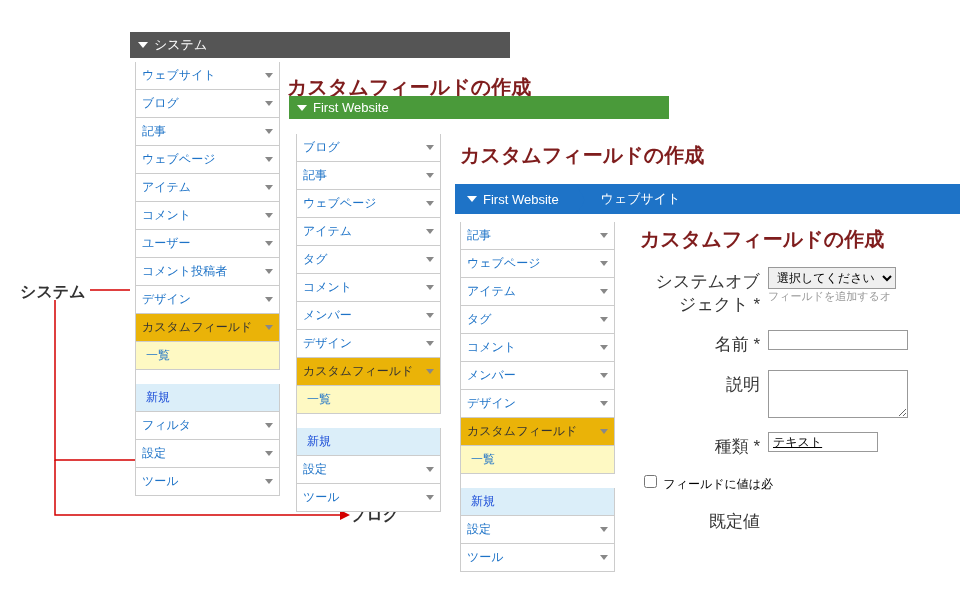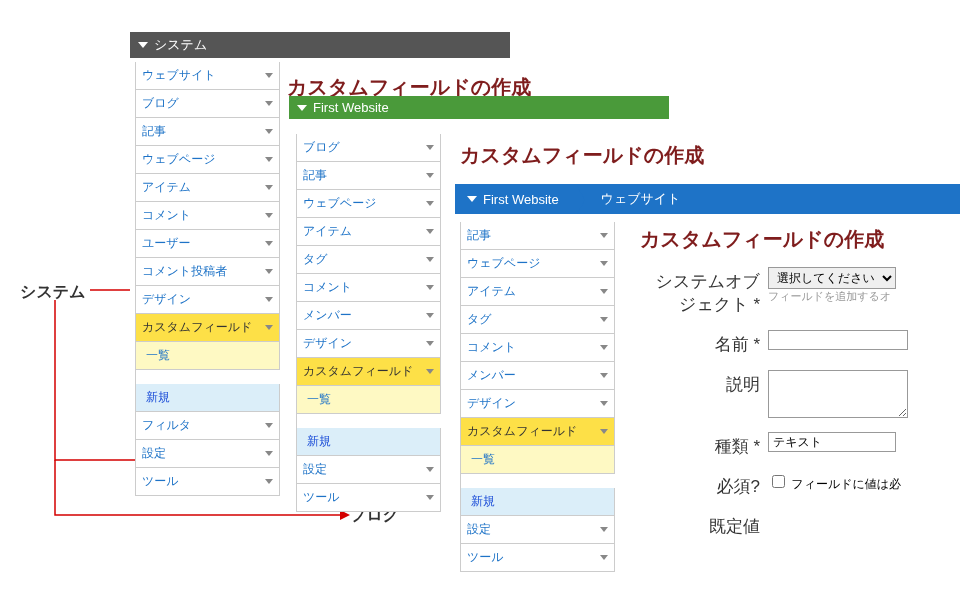"カスタムフィールド" .menu-item.head { background: #fde047 -> #eab308 }
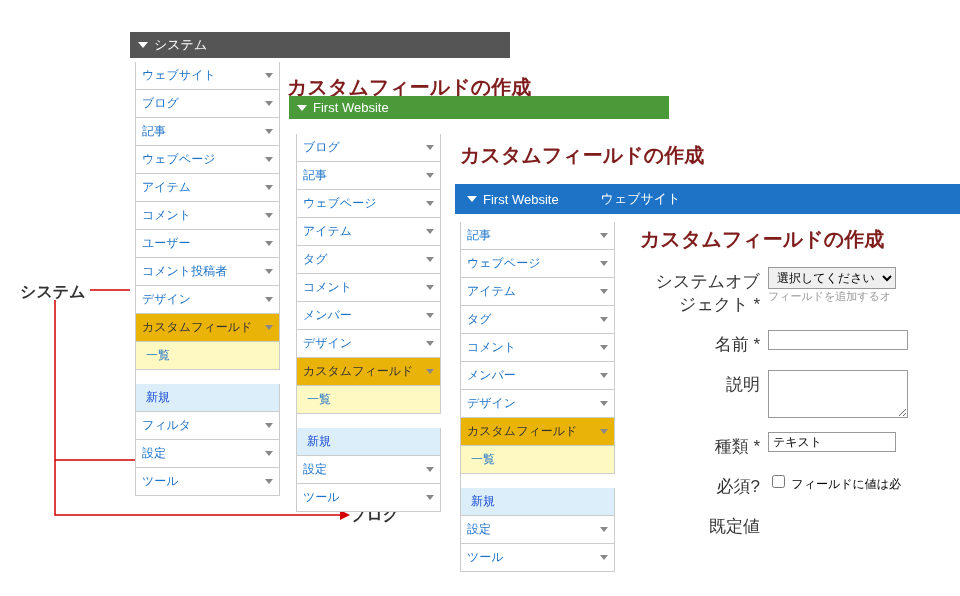"テキスト" input { text-decoration: none -> underline; width: 128px -> 110px }
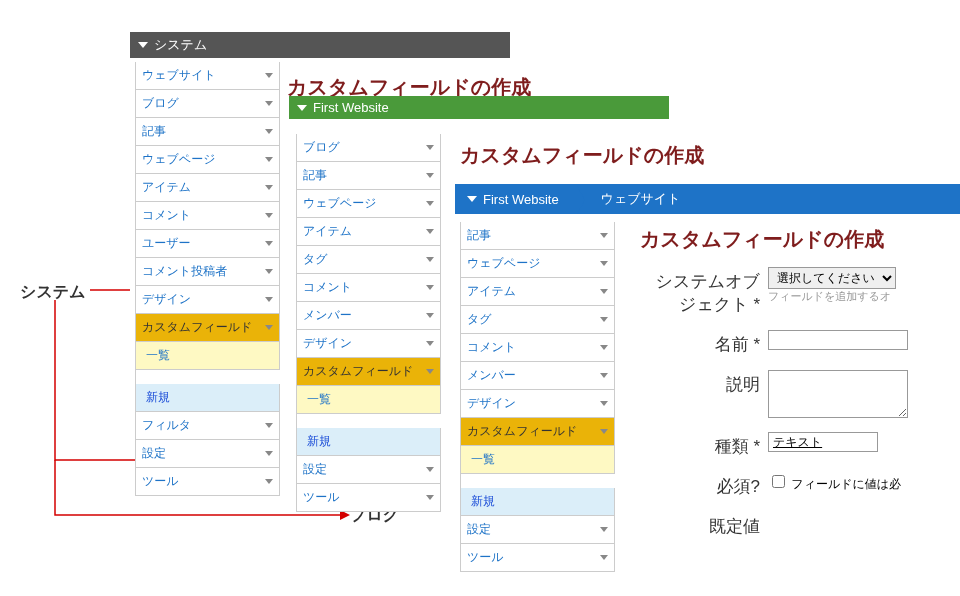"必須?" label { html: <label>必須?</label> -> none }
